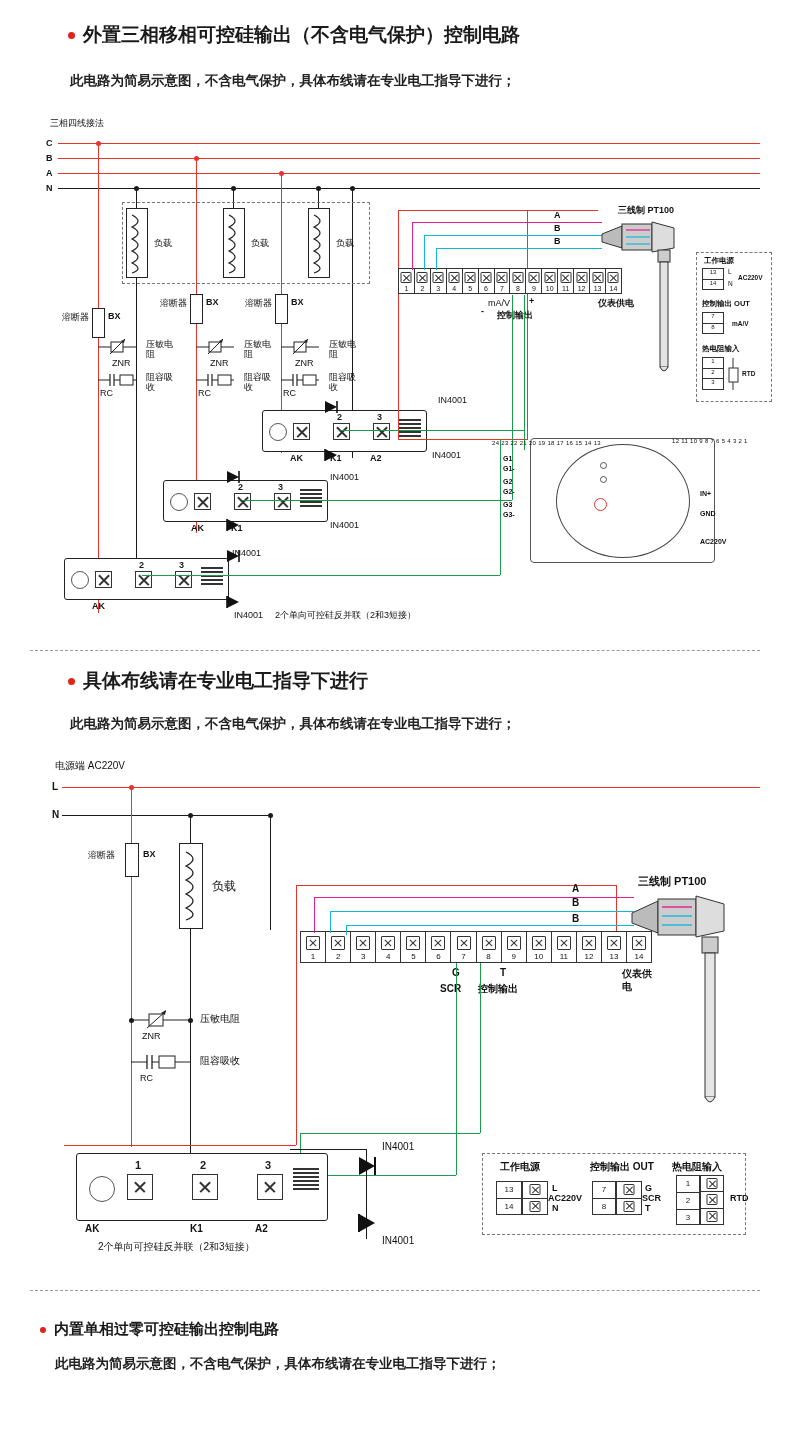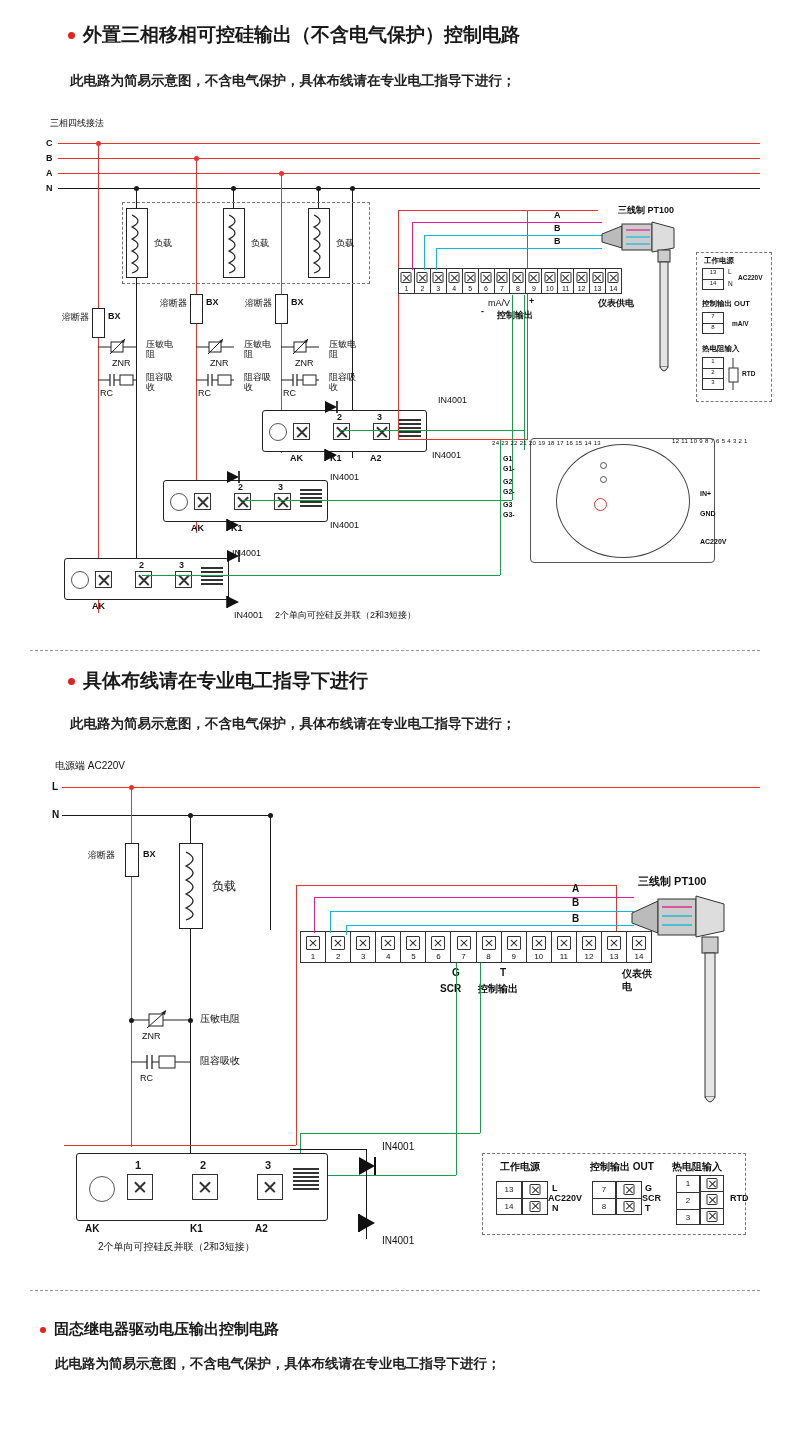"固态继电器驱动电压输出控制电路" span { text: 固态继电器驱动电压 -> 内置单相过零可控硅 }
